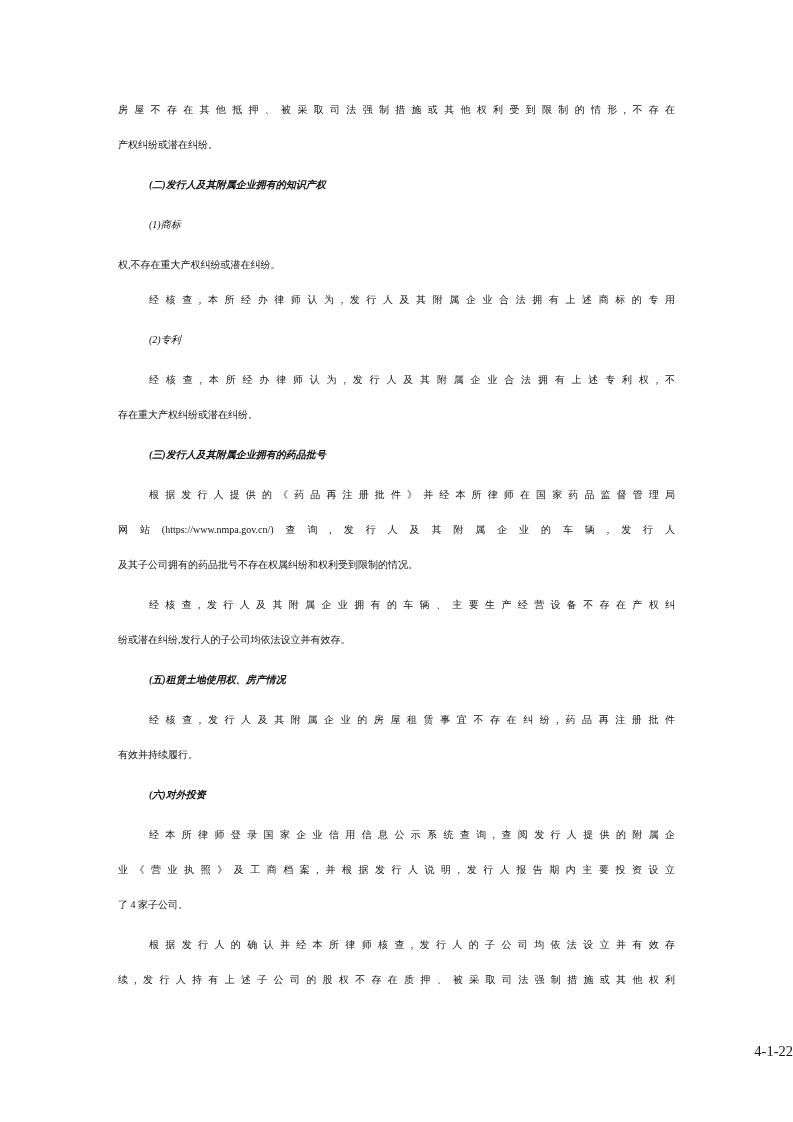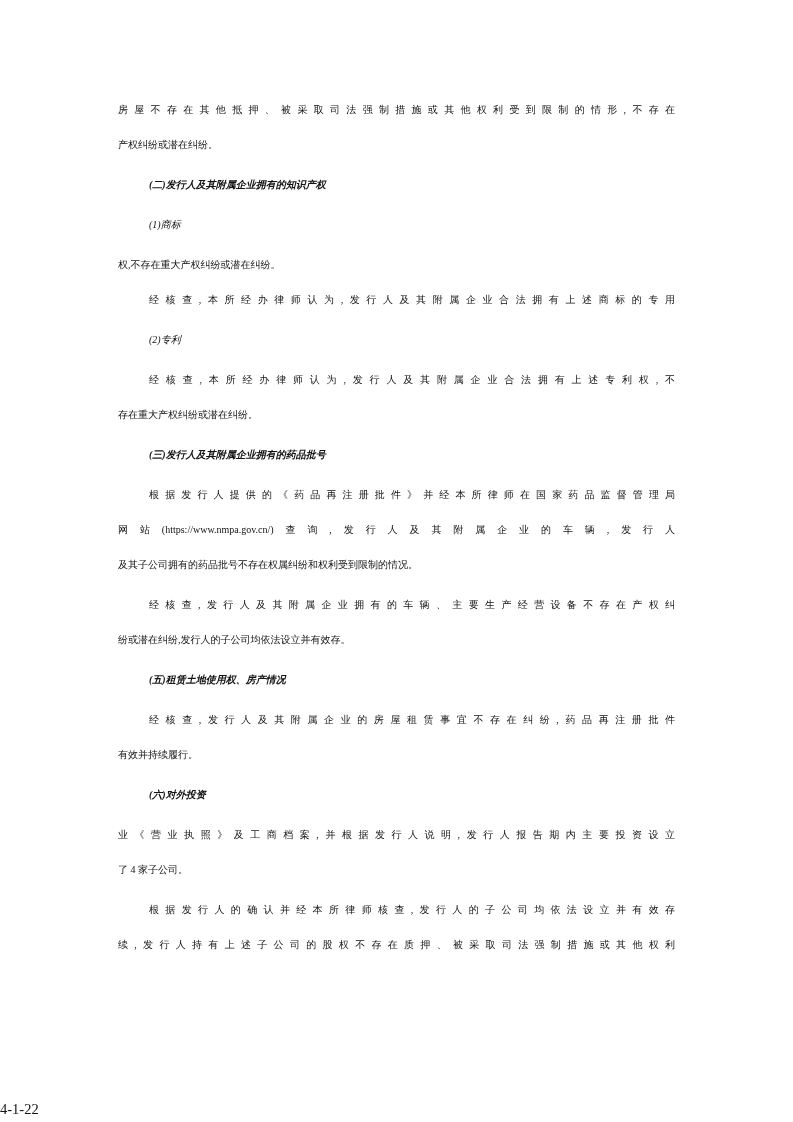"经本所律师登录国家企业信用信息公示系统查询,查阅发行人提供的附属企" span.ln { html: none -> <span>经本所律师登录国家企业信用信息公示系统查询,查阅发行人提供的附属企</span> }
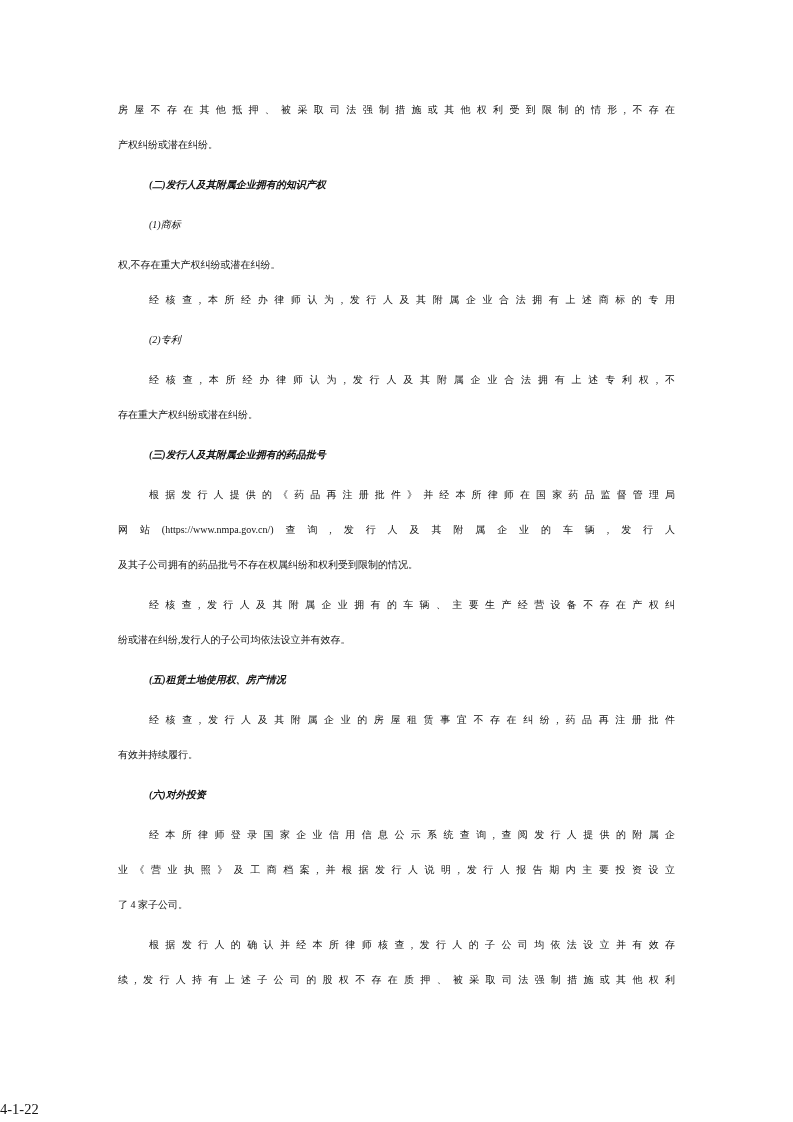"4-1-22" .footer { text-align: left -> right; top: 1100px -> 1042px }
